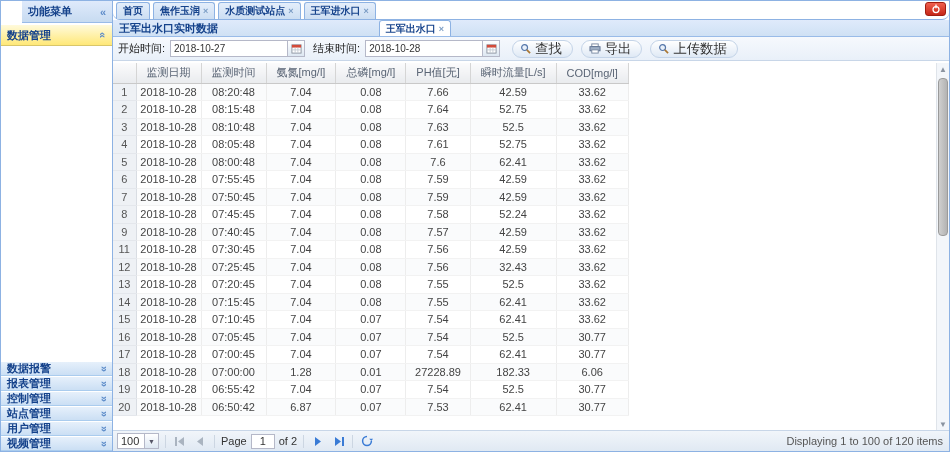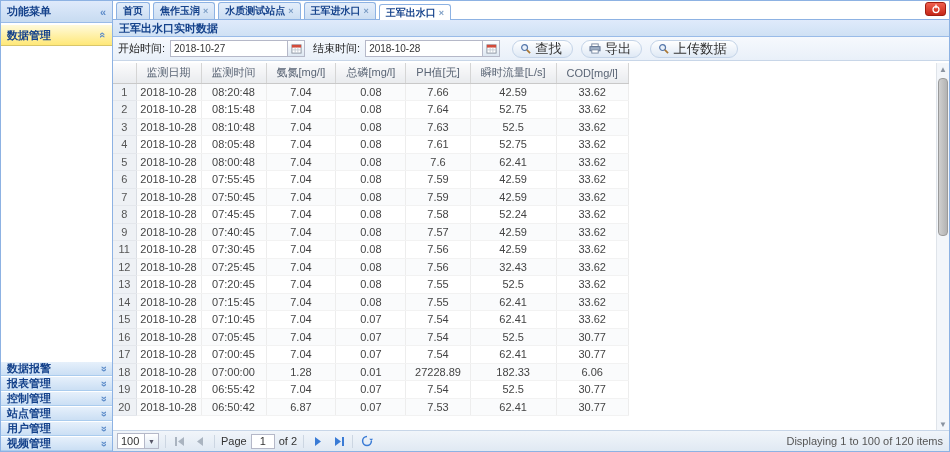"功能菜单" .sb-header { margin-left: none -> 21px }
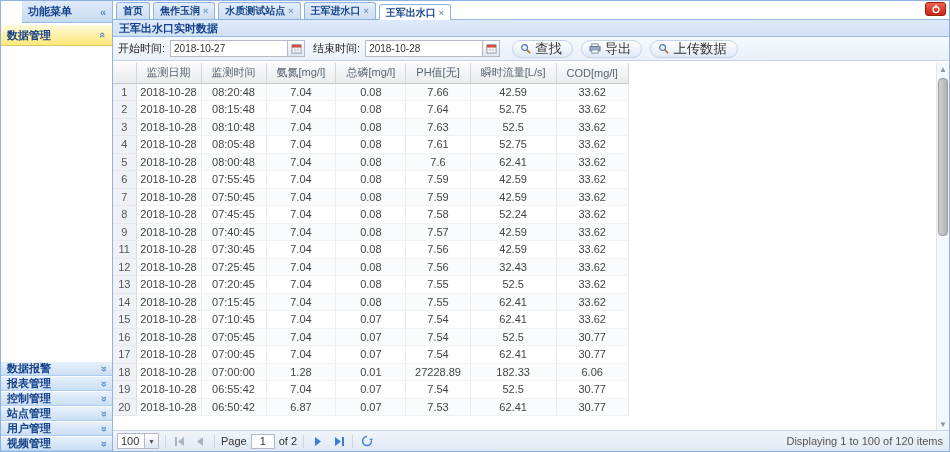"首页" .tabbar { border-radius: none -> 7px }
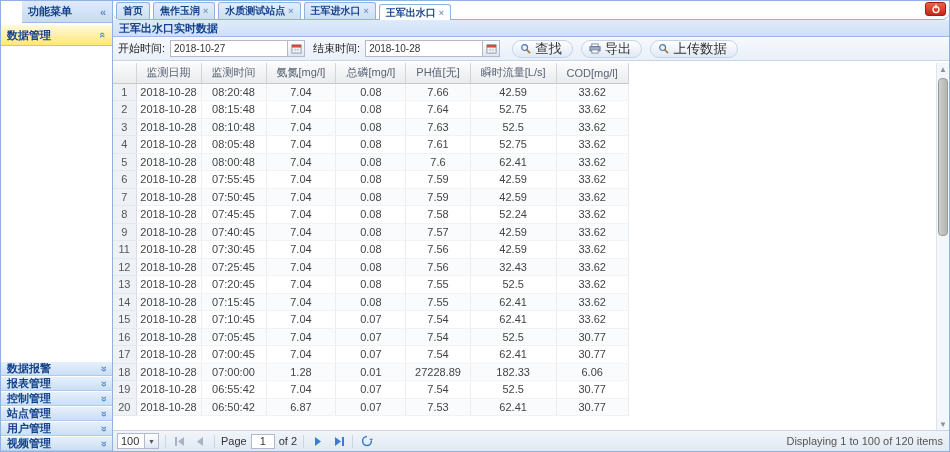"王军出水口" .tab.active { top: 1px -> 17px }
